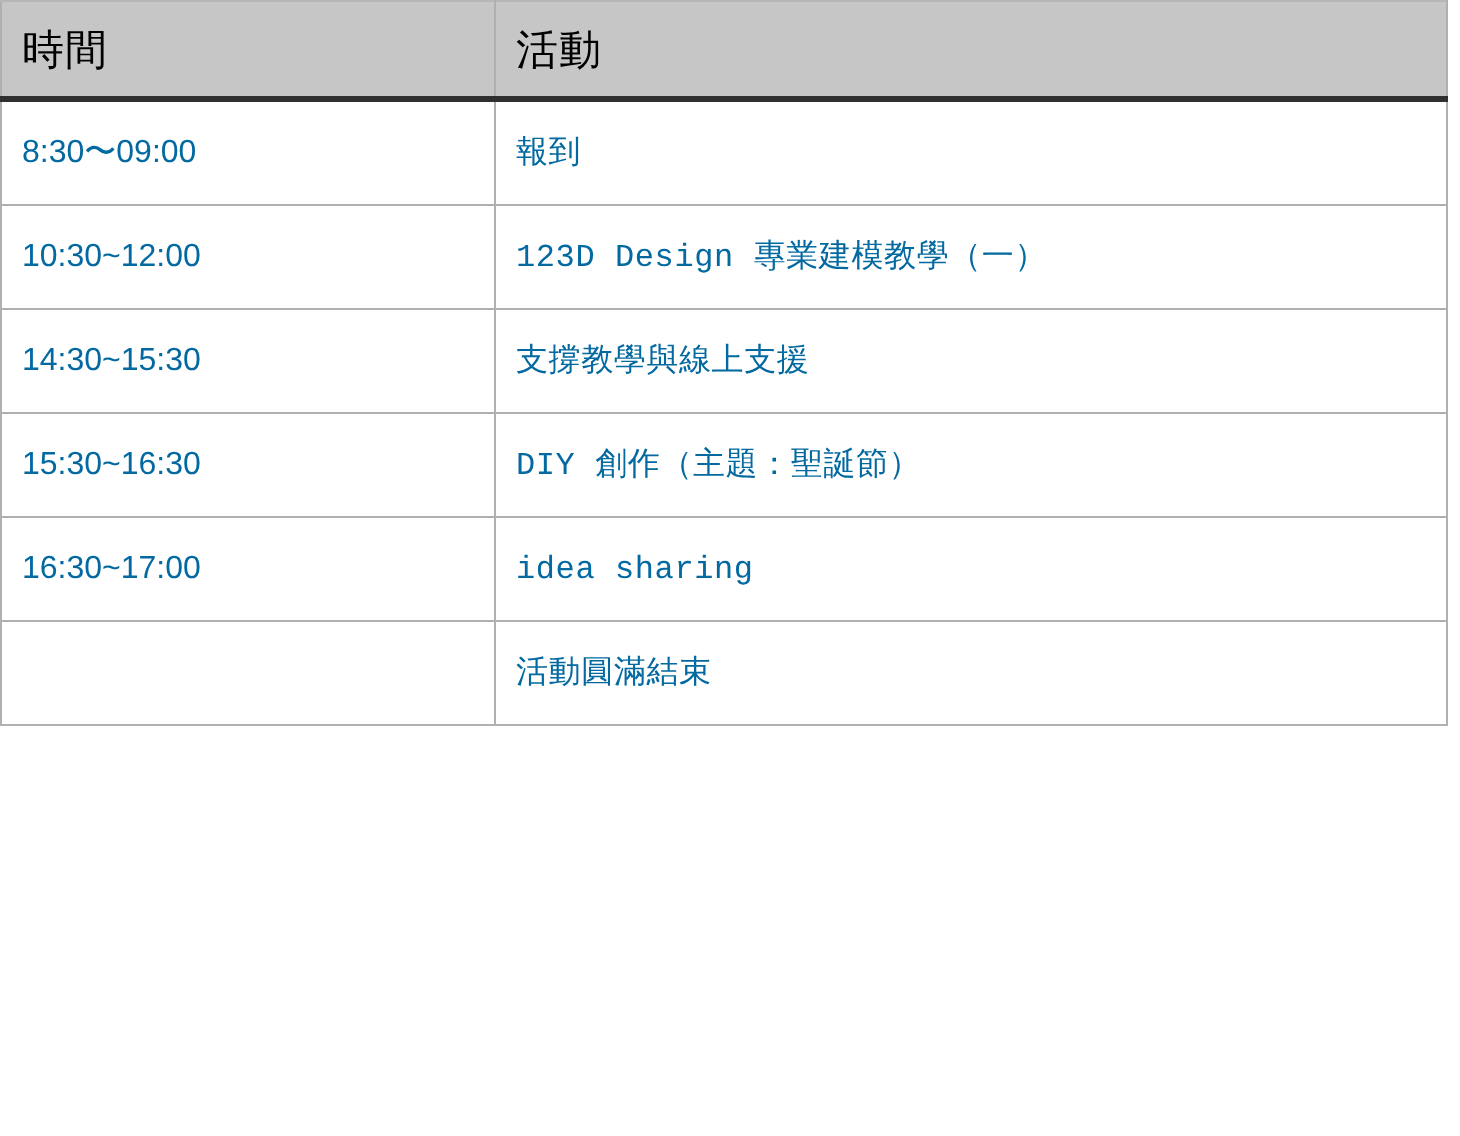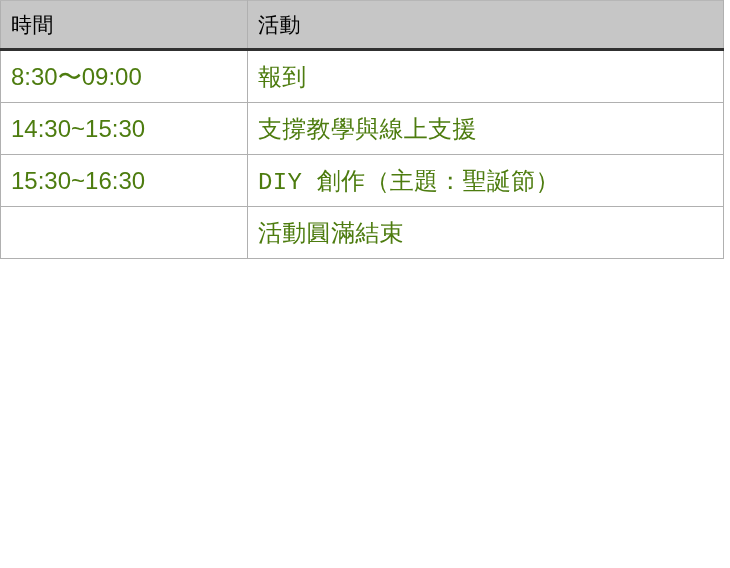"8:30〜09:00" table.schedule tbody td { color: #4d7c0f -> #0369a1; font-size: 24px -> 16px }
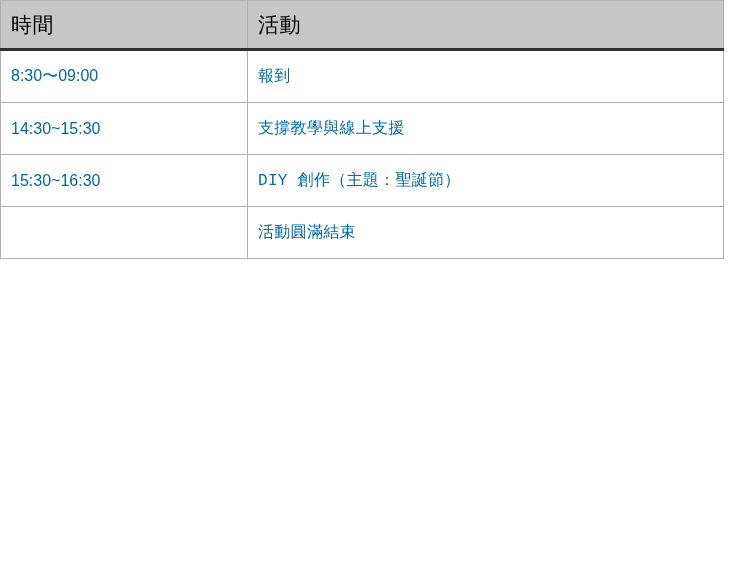"10:30~12:00" tr { html: none -> <tr> <td>10:30~12:00</td> <td>123D Design 專業建模教學（一）</td> </tr> }
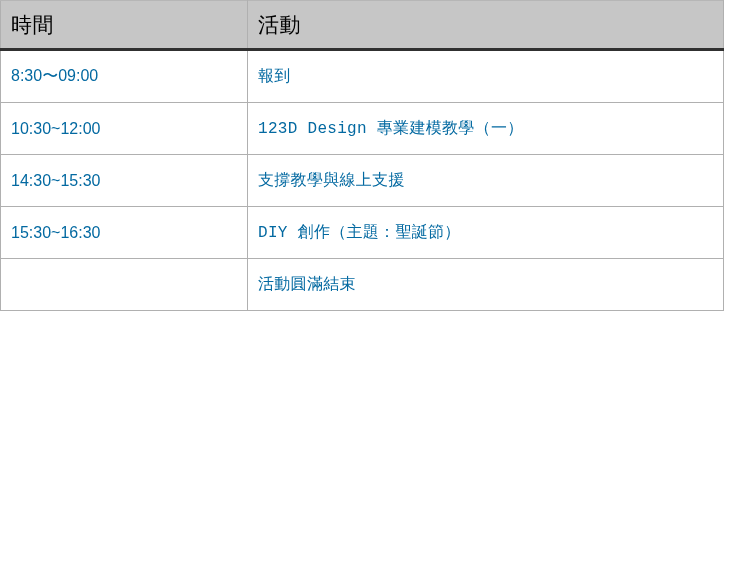"16:30~17:00" tr { html: none -> <tr> <td>16:30~17:00</td> <td>idea sharing</td> </tr> }
